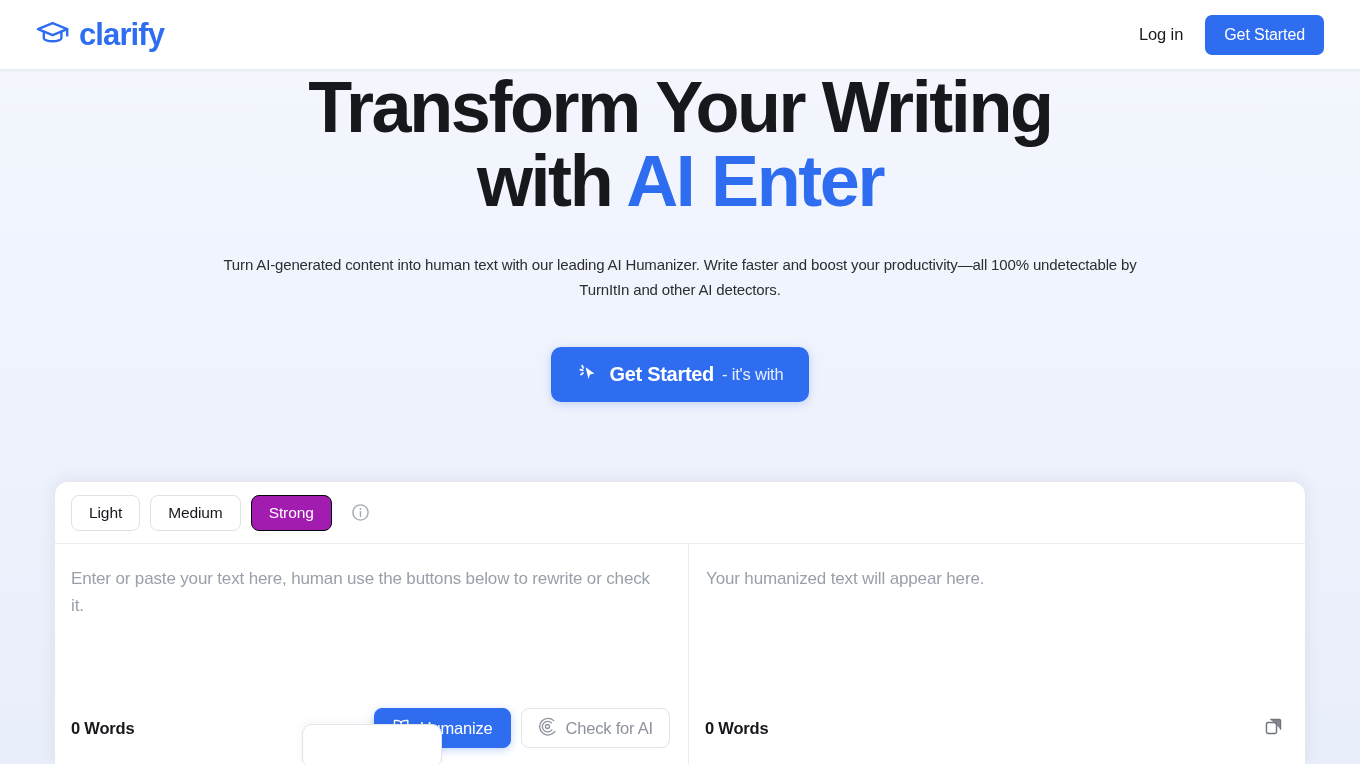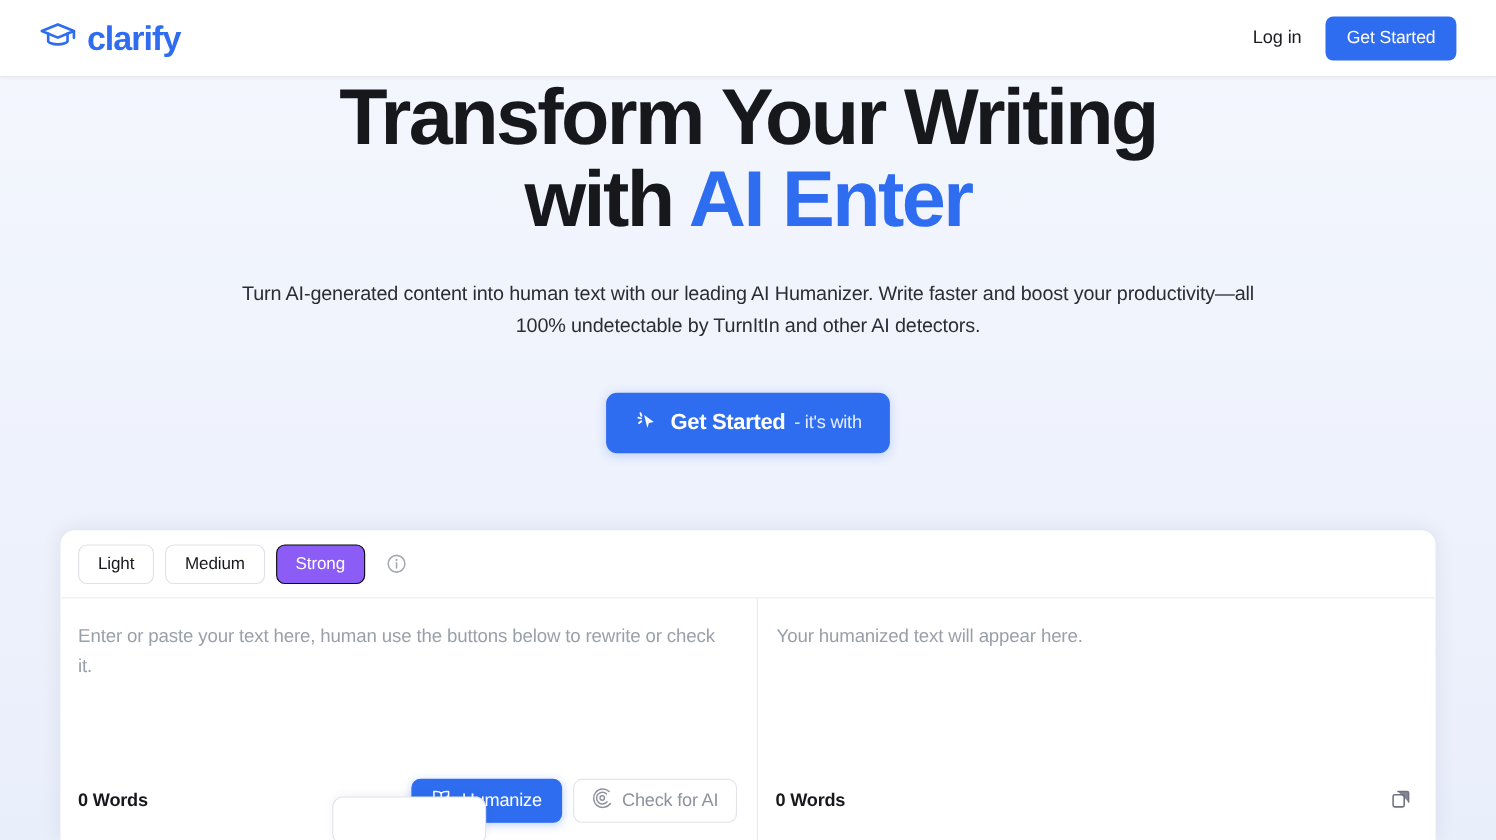"Turn AI-generated content into human" .hero-sub { font-size: 18px -> 15px }
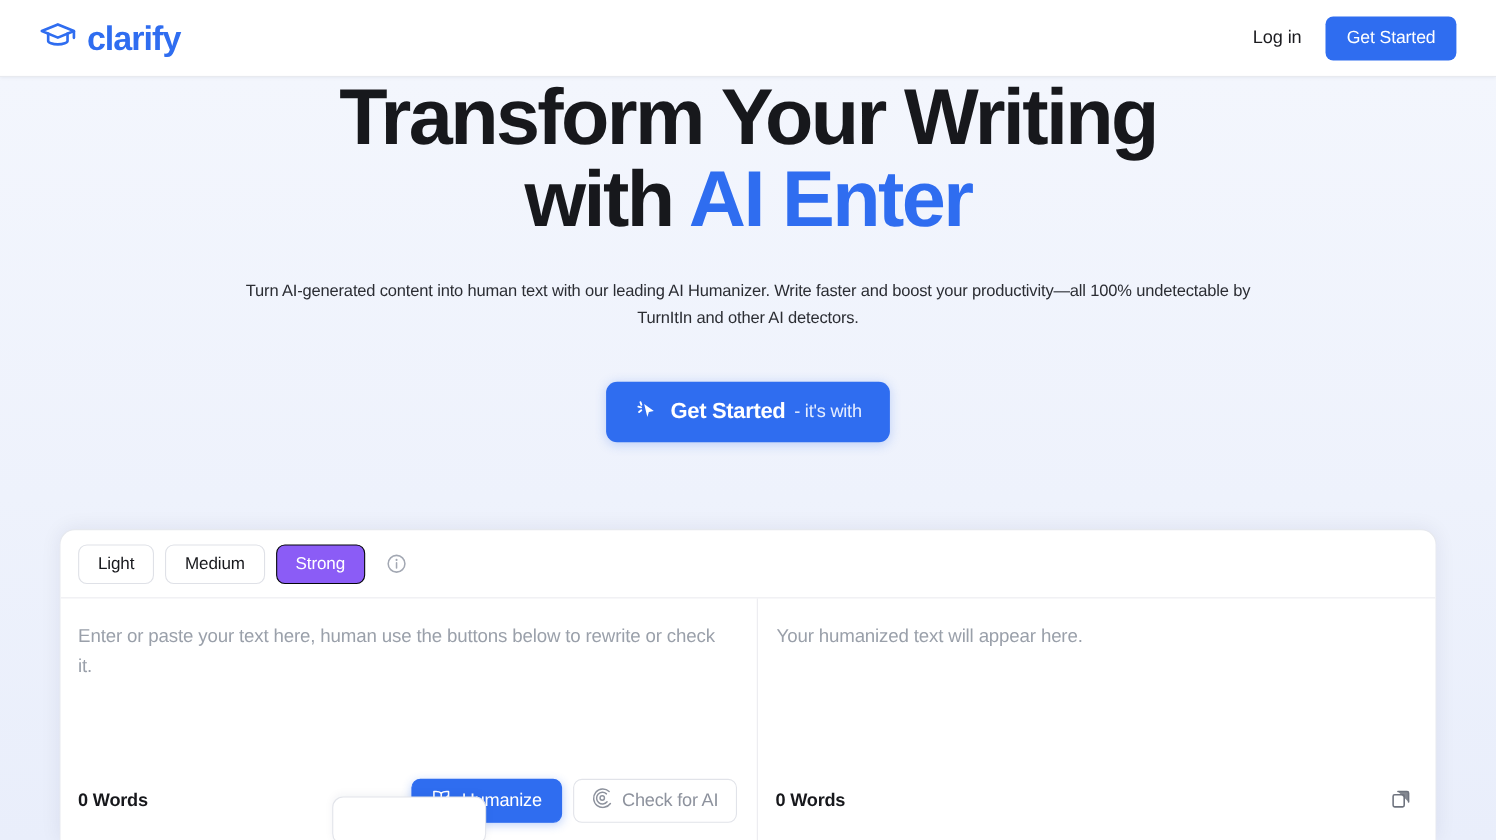"Strong" .tone-btn.active { background: #8b5cf6 -> #a21caf }
